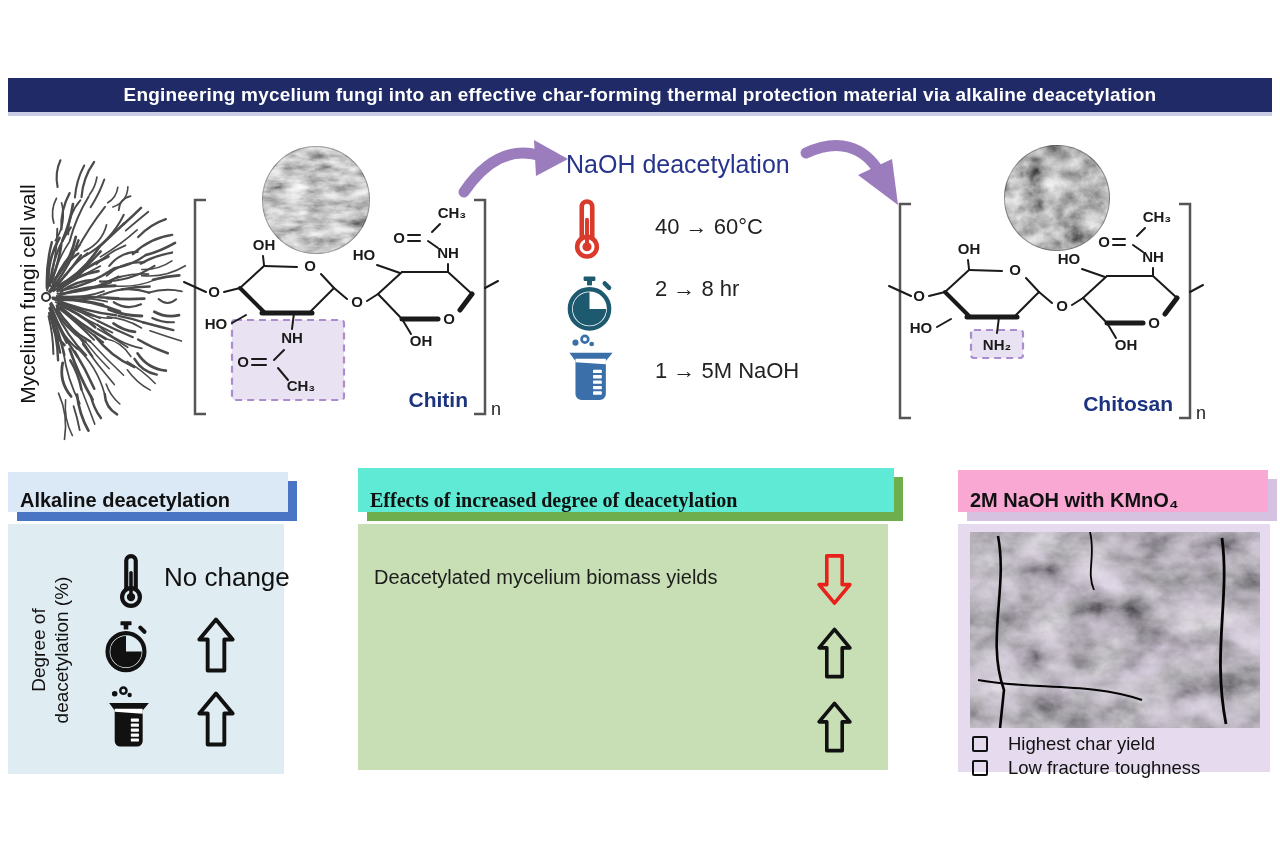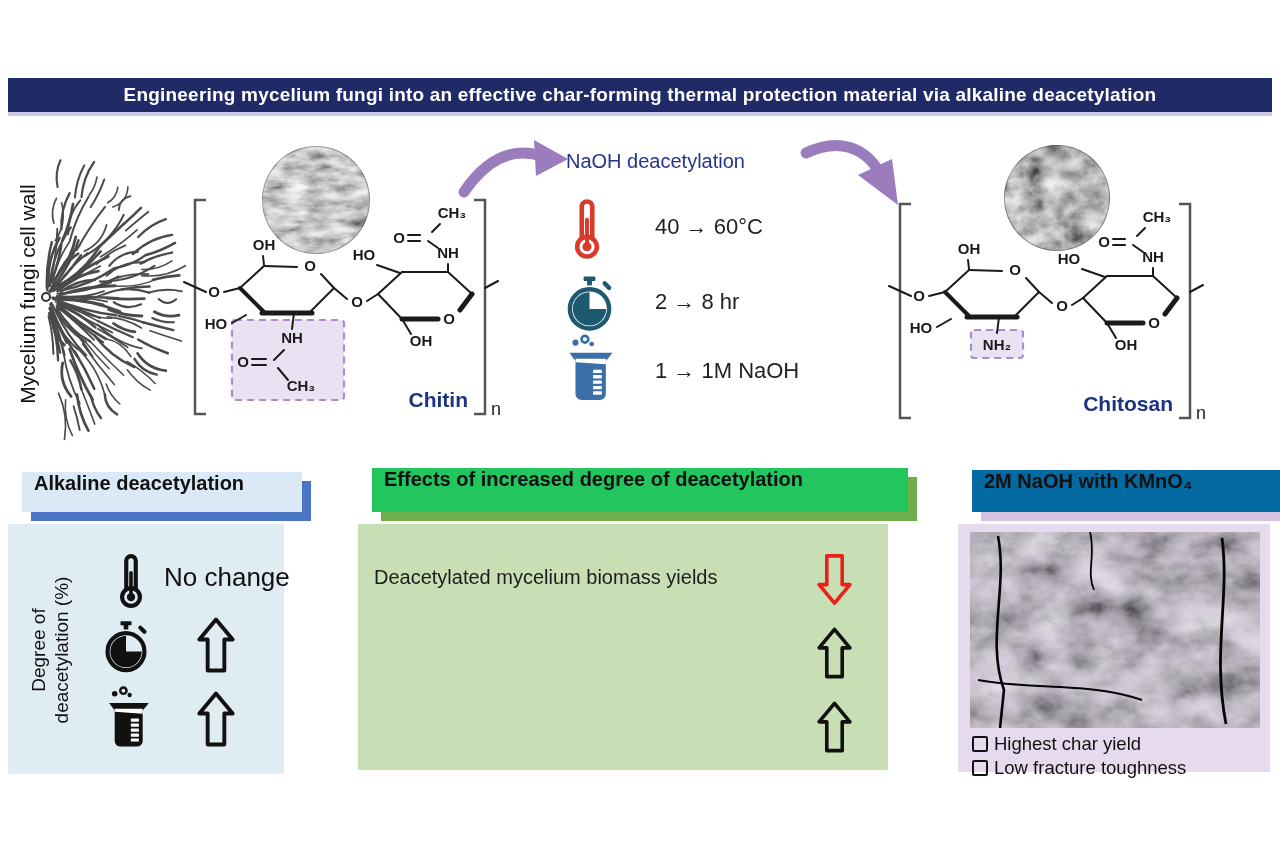"NaOH deacetylation" .rxn-label { font-size: 20px -> 25px }
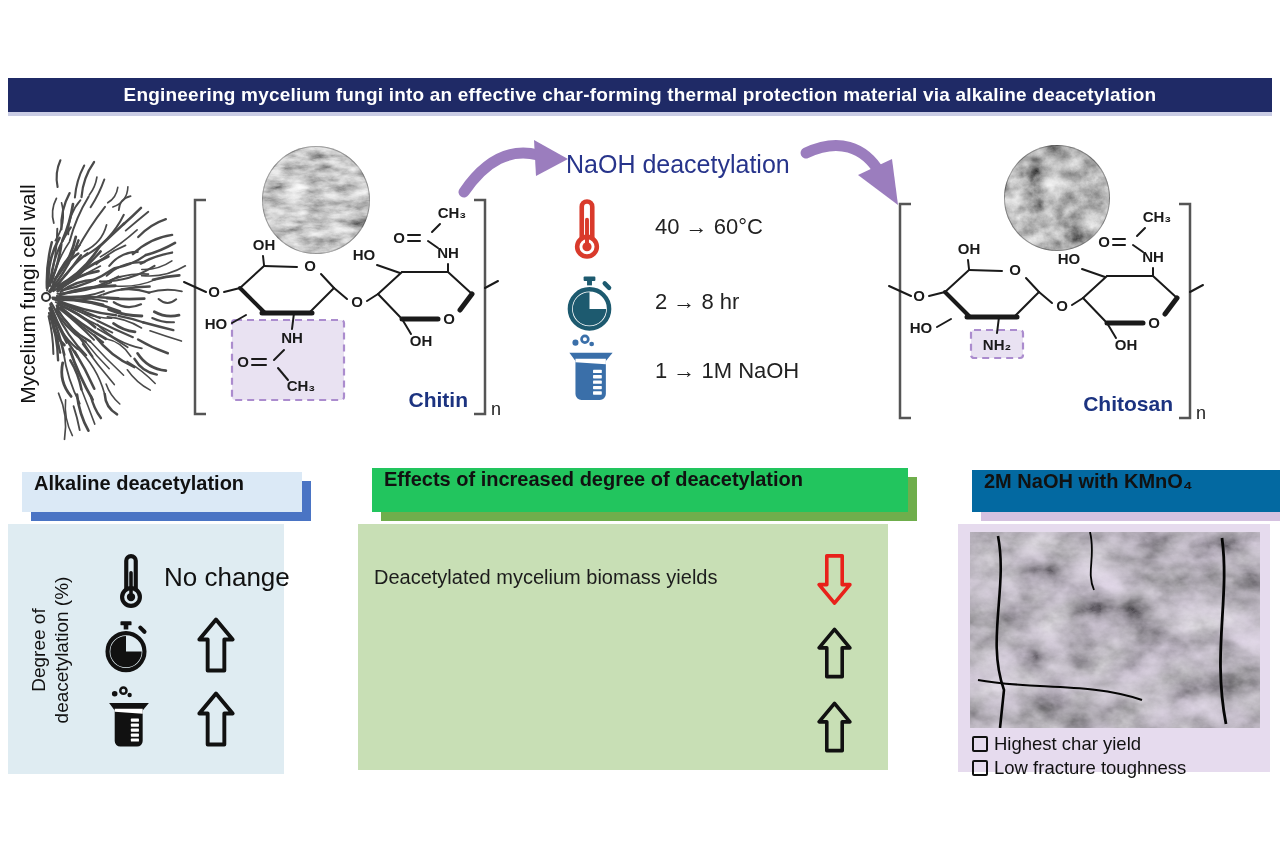"2 → 8 hr" div.abs { top: 289px -> 276px }
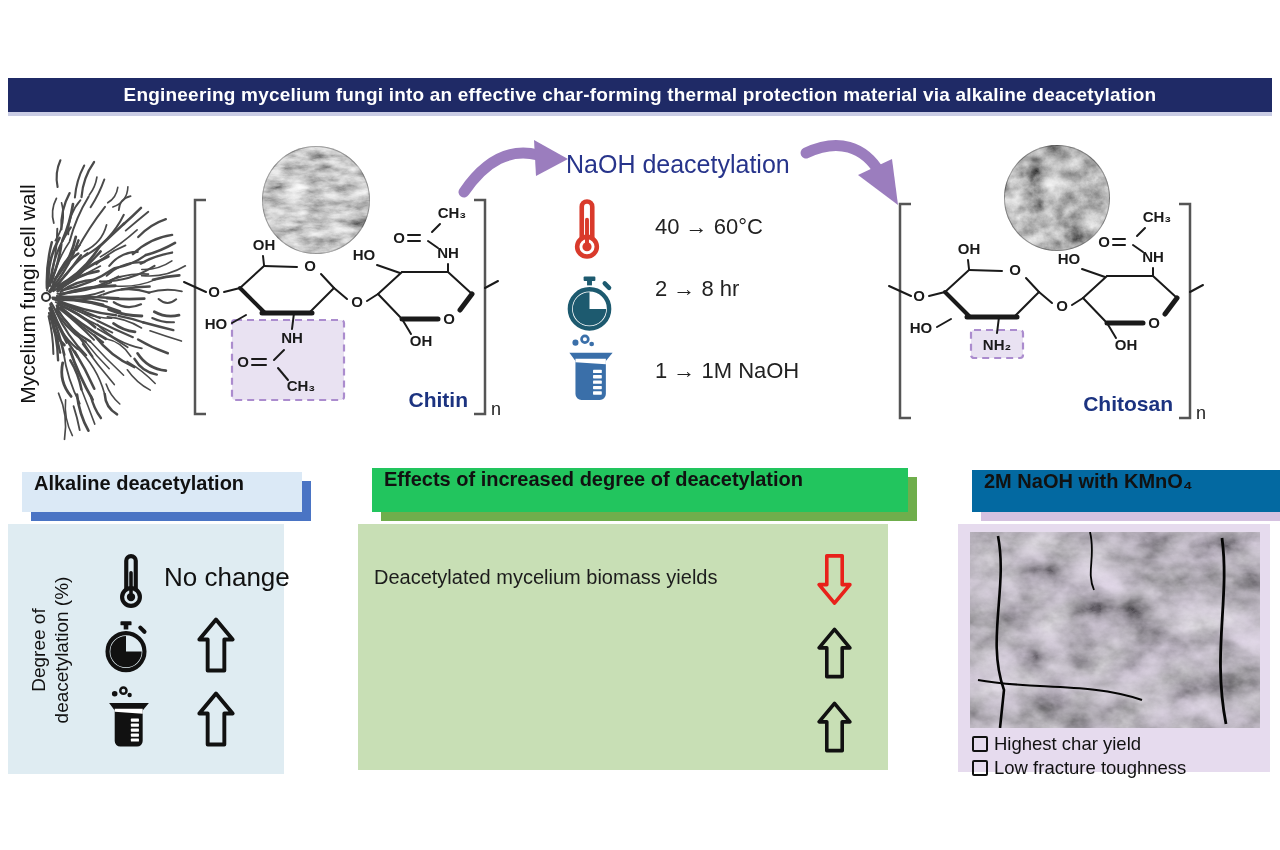"1 → 1M NaOH" div.abs { text: 1M -> 5M }
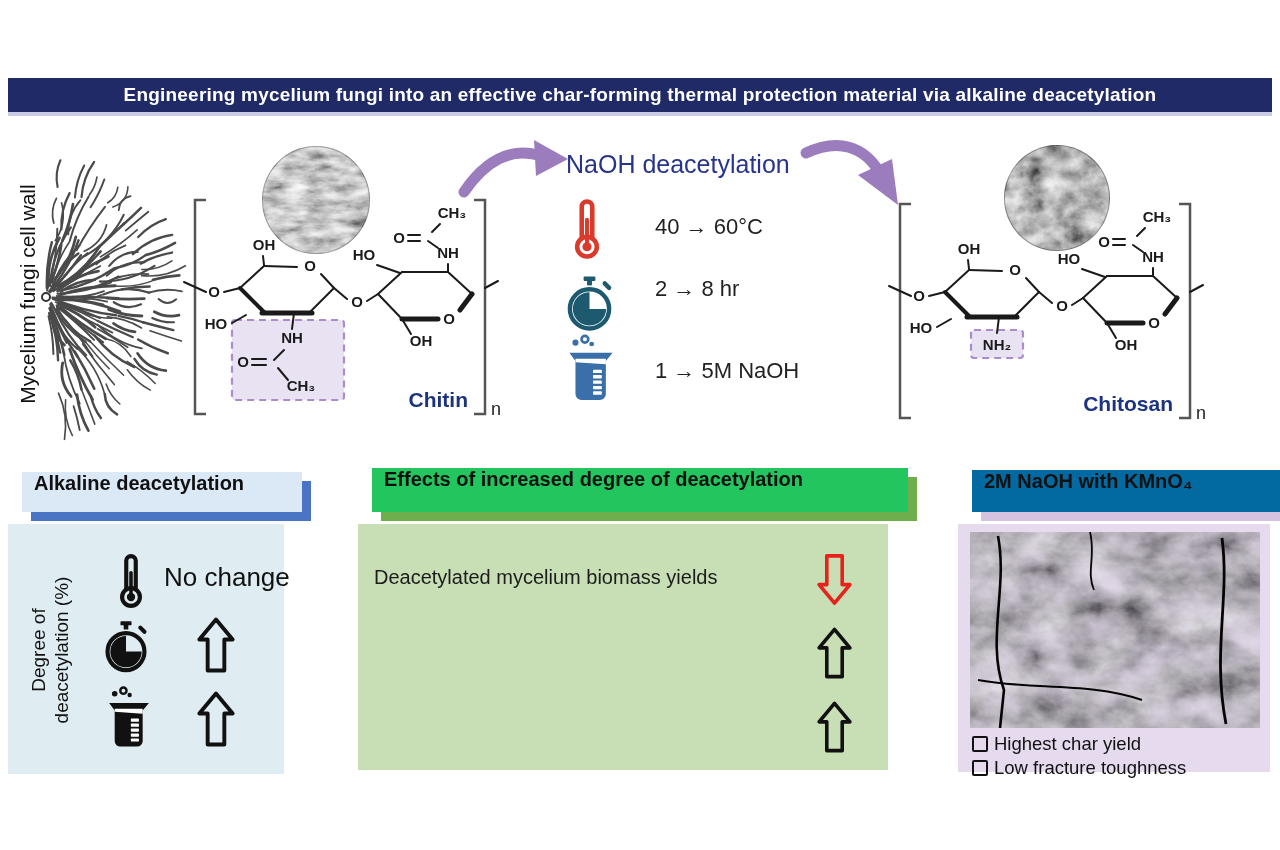"Alkaline deacetylation" .hdr { align-items: flex-start -> flex-end; margin-left: 14px -> none }
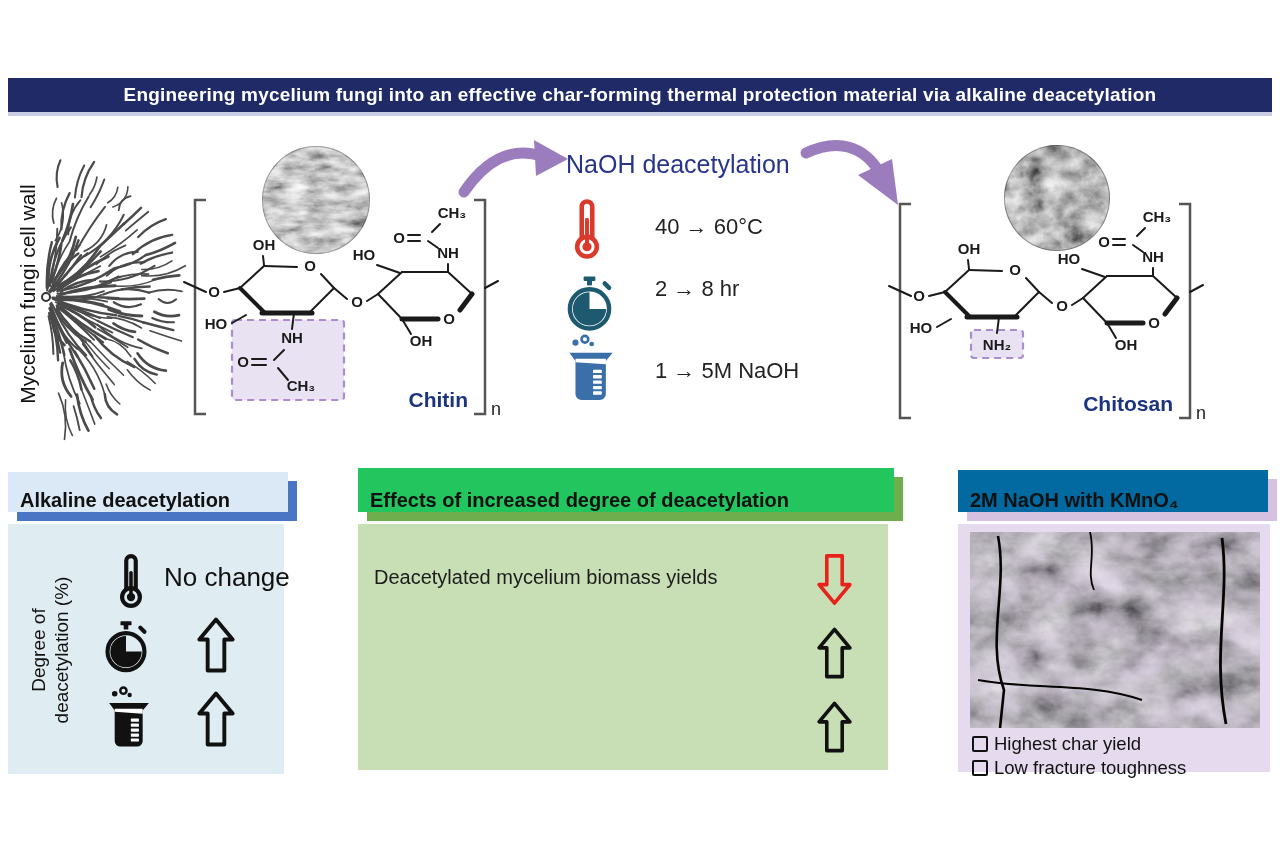"Effects of increased degree of" .hdr2 { background: #22c55e -> #5eead4; font-family: none -> Liberation Serif, serif }
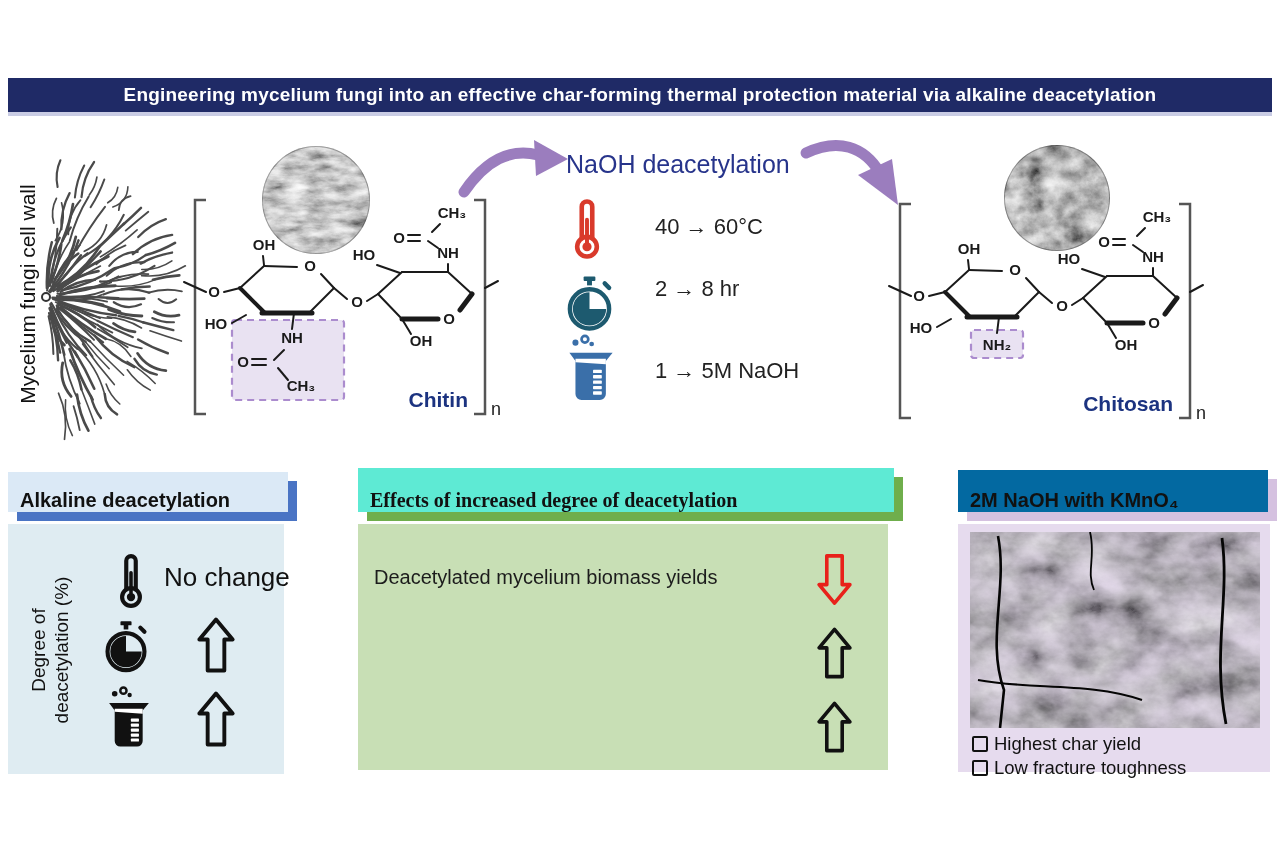"2M NaOH with KMnO₄" .hdr3 { background: #0369a1 -> #f9a8d4 }
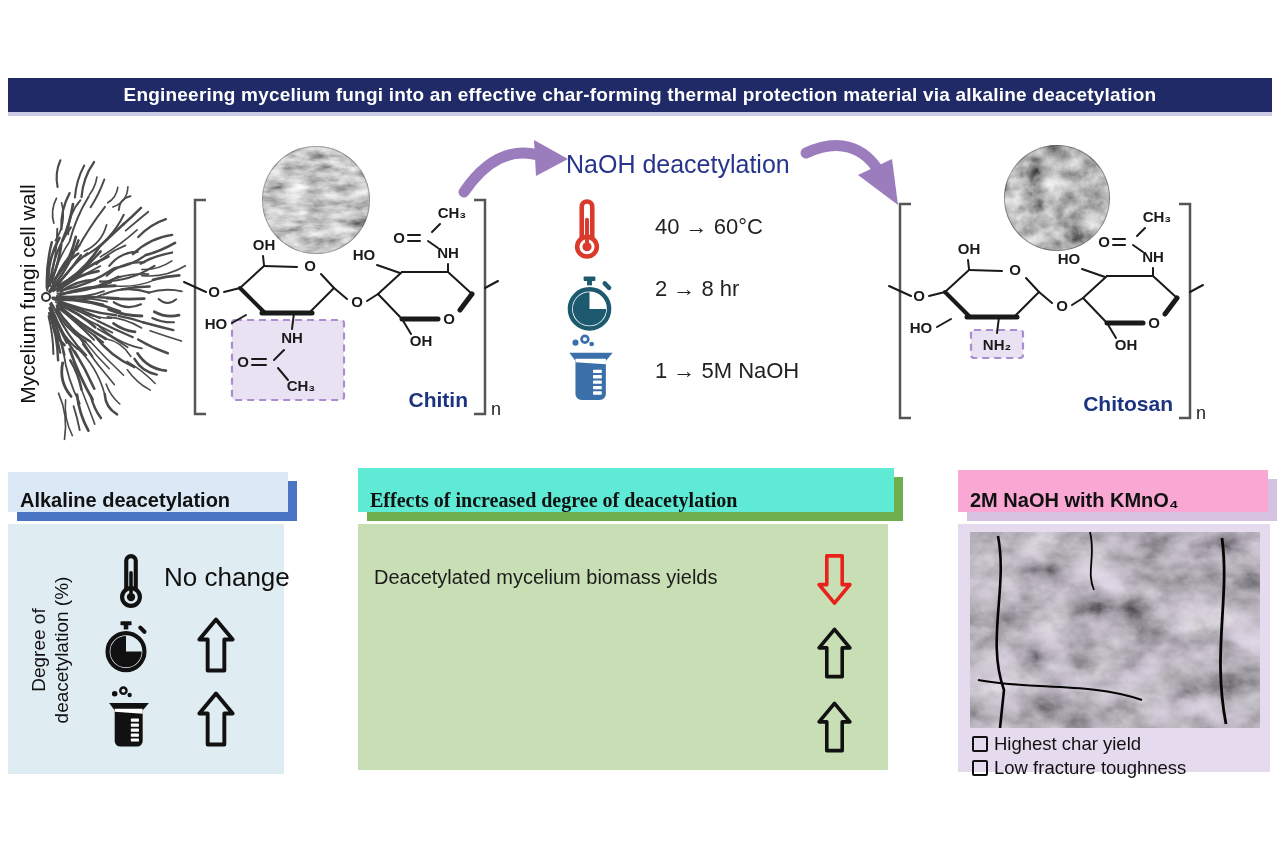"Highest char yield" .bullet { gap: 6px -> 20px }
